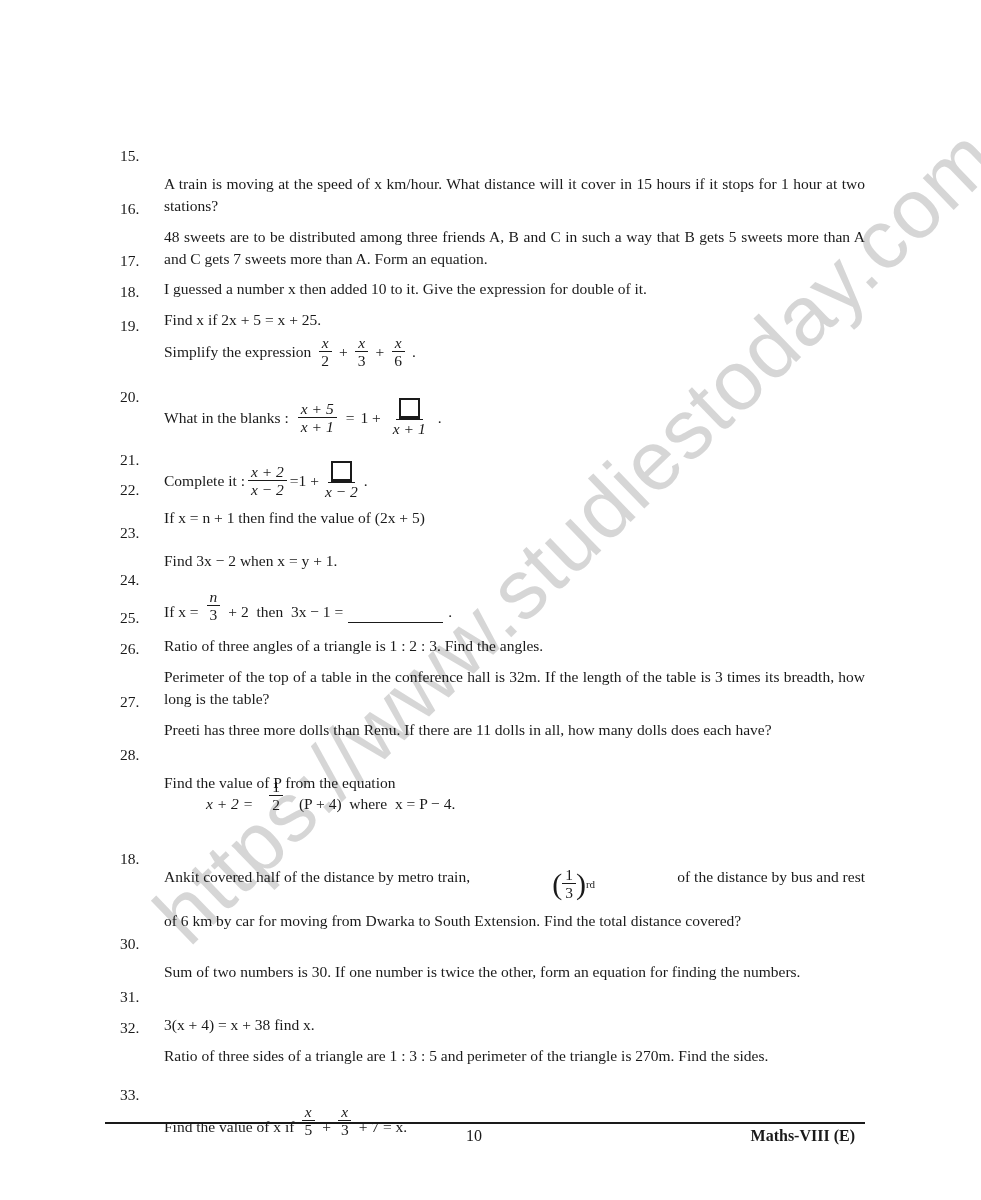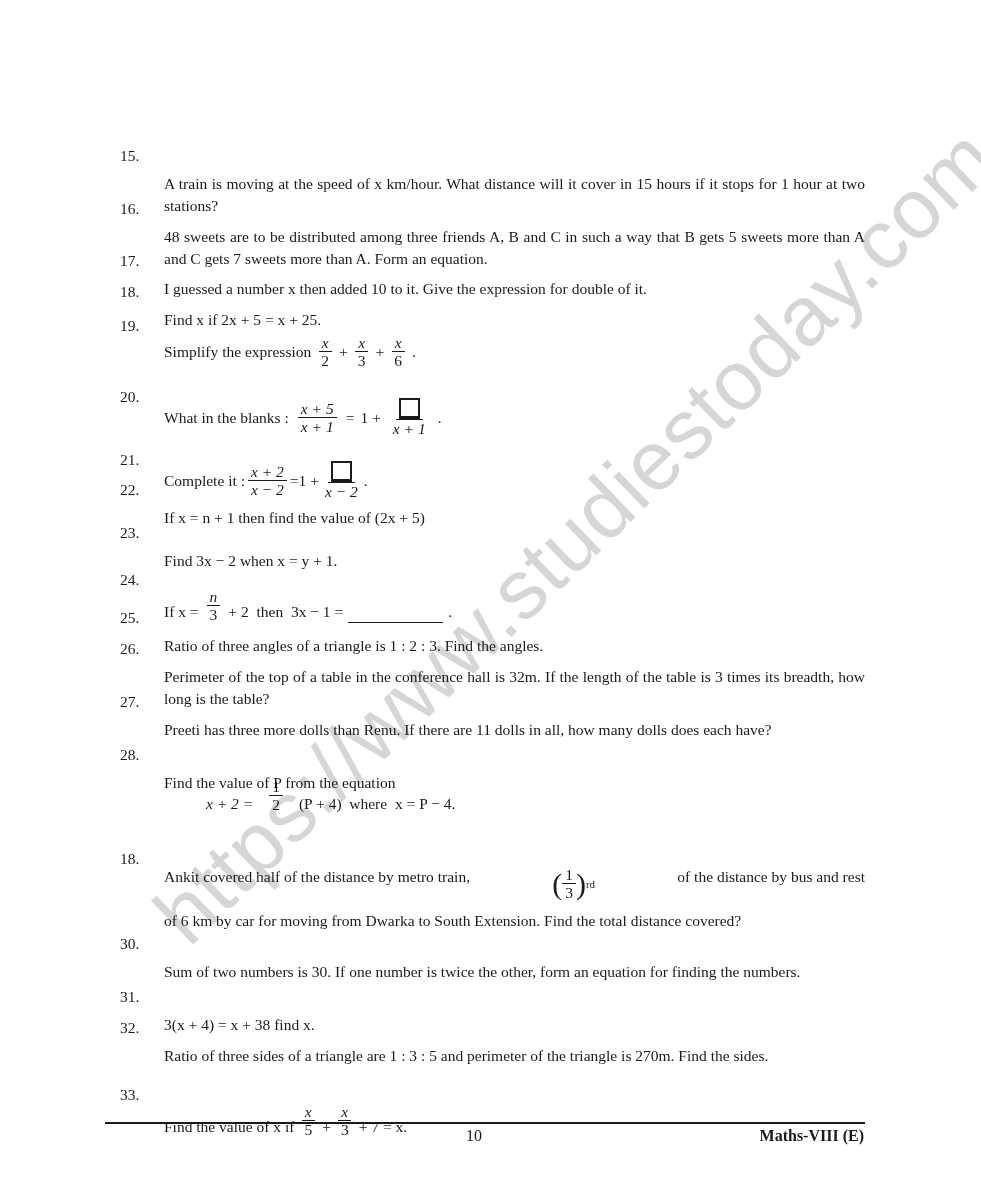"Maths-VIII (E)" .footer-title { right: 117px -> 126px }
